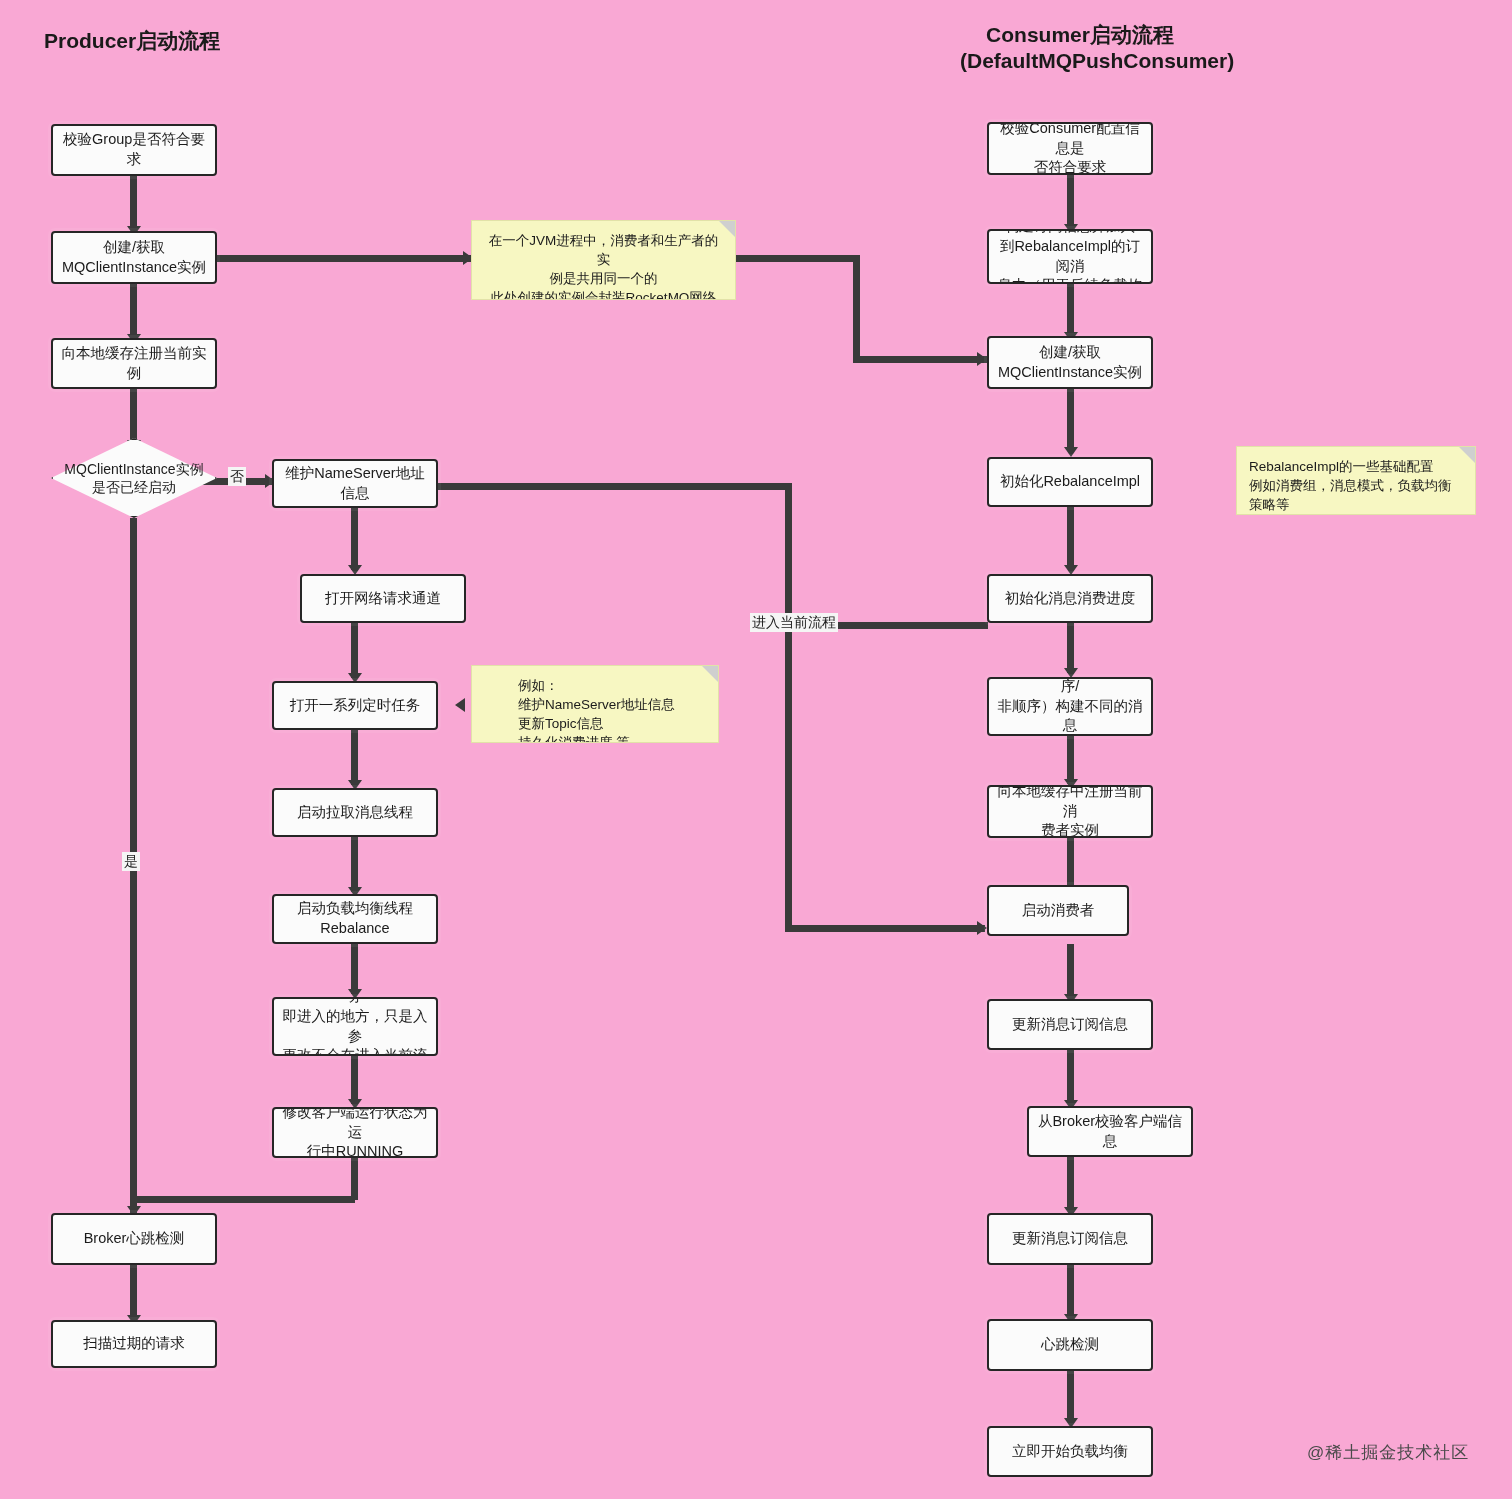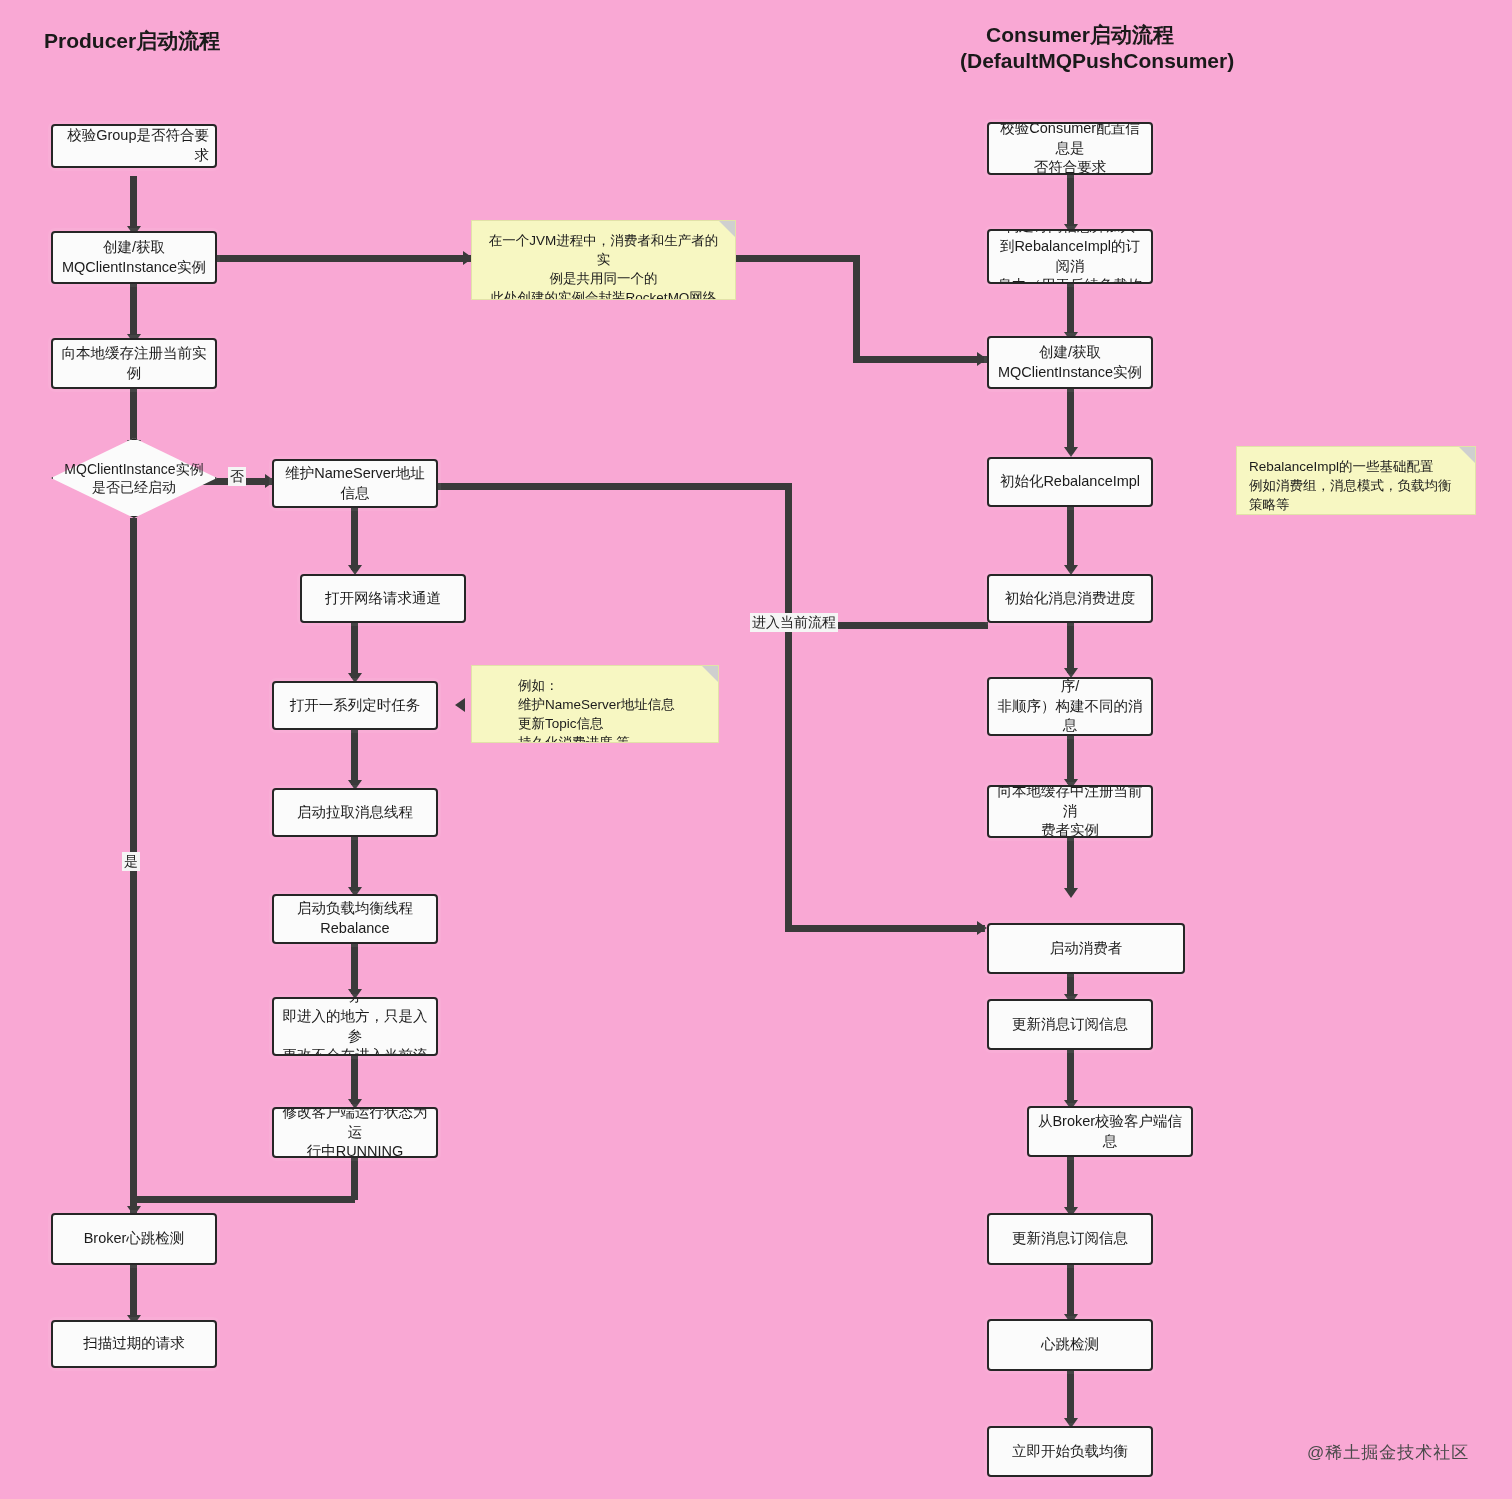"校验Group是否符合要求" div.node { height: 44px -> 52px; text-align: right -> none }
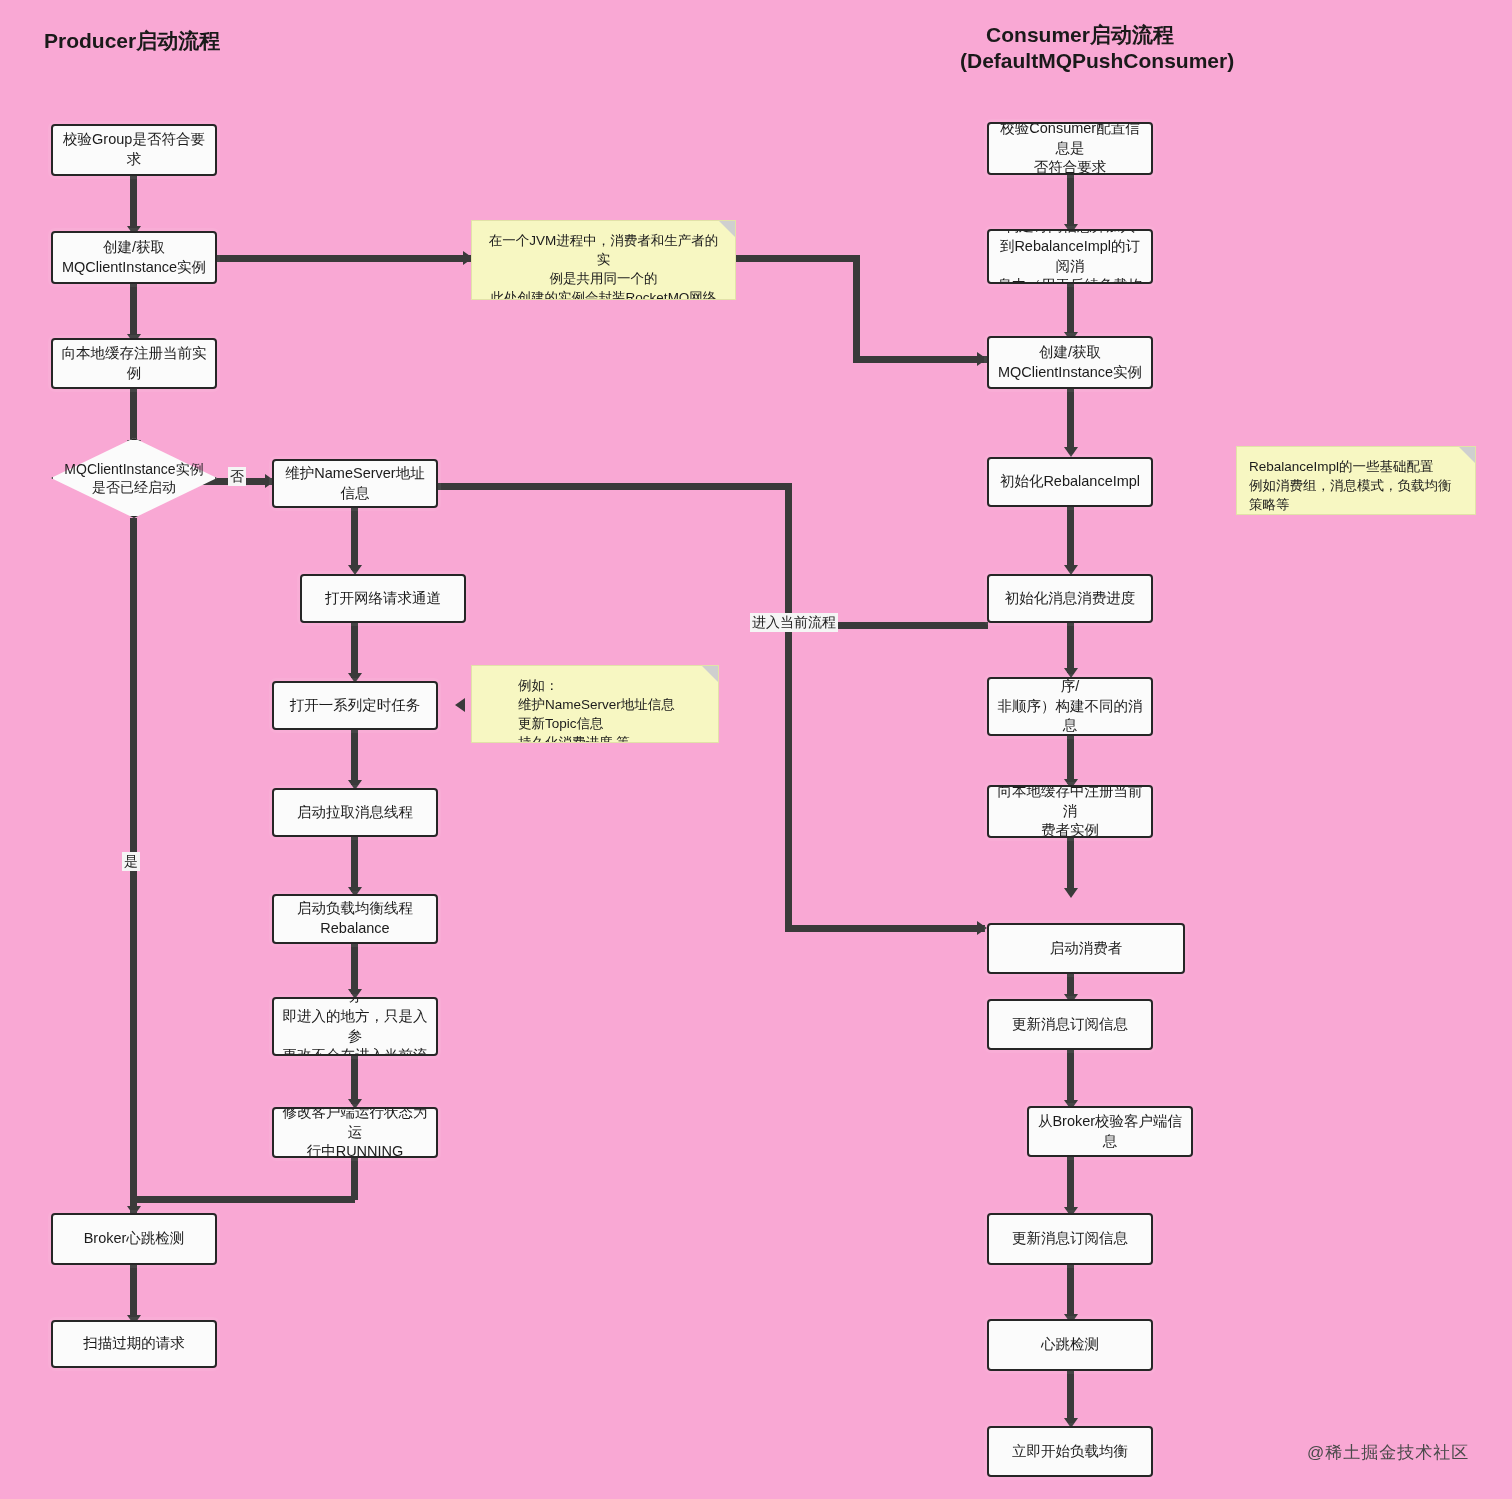"启动消费者" div.node { top: 923px -> 885px; width: 198px -> 142px }
